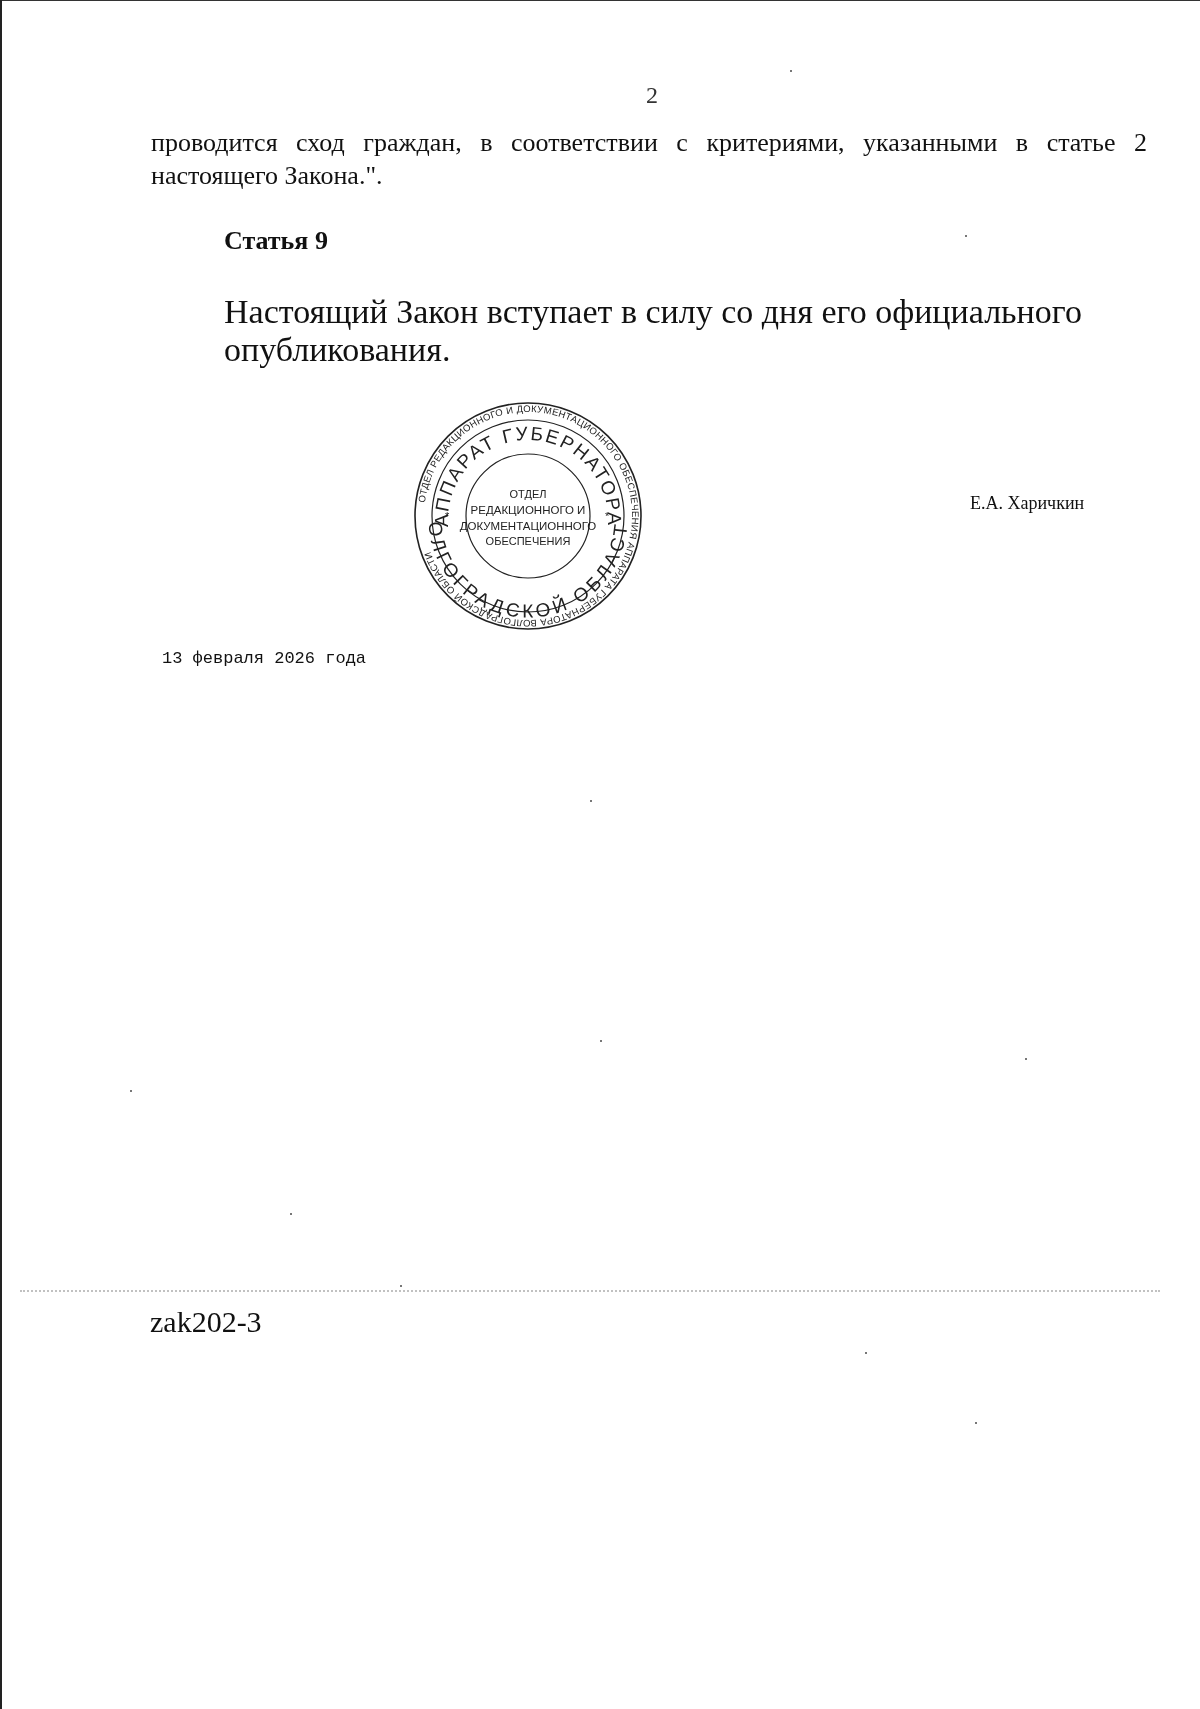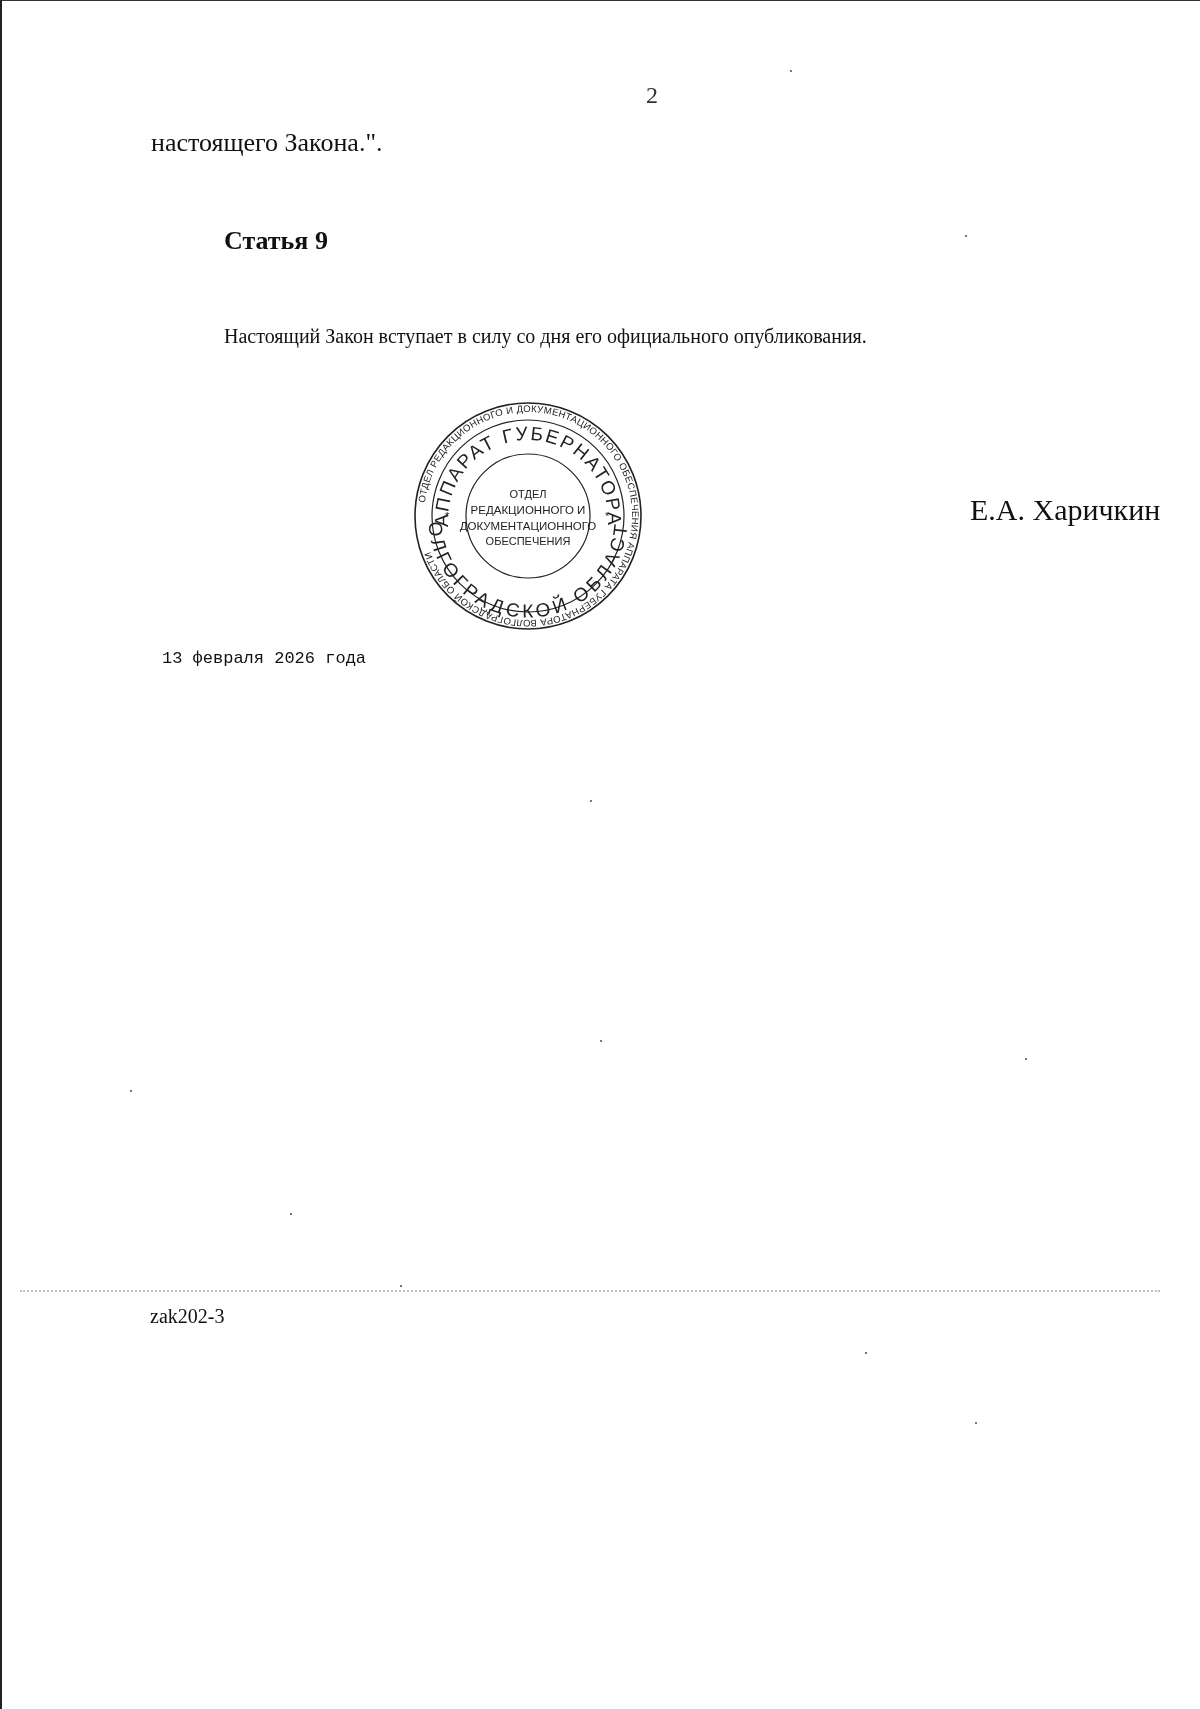"проводится сход граждан, в соответствии" span.line1 { html: none -> <span>проводится сход граждан, в соответствии с критериями, указанными в статье 2</span> }
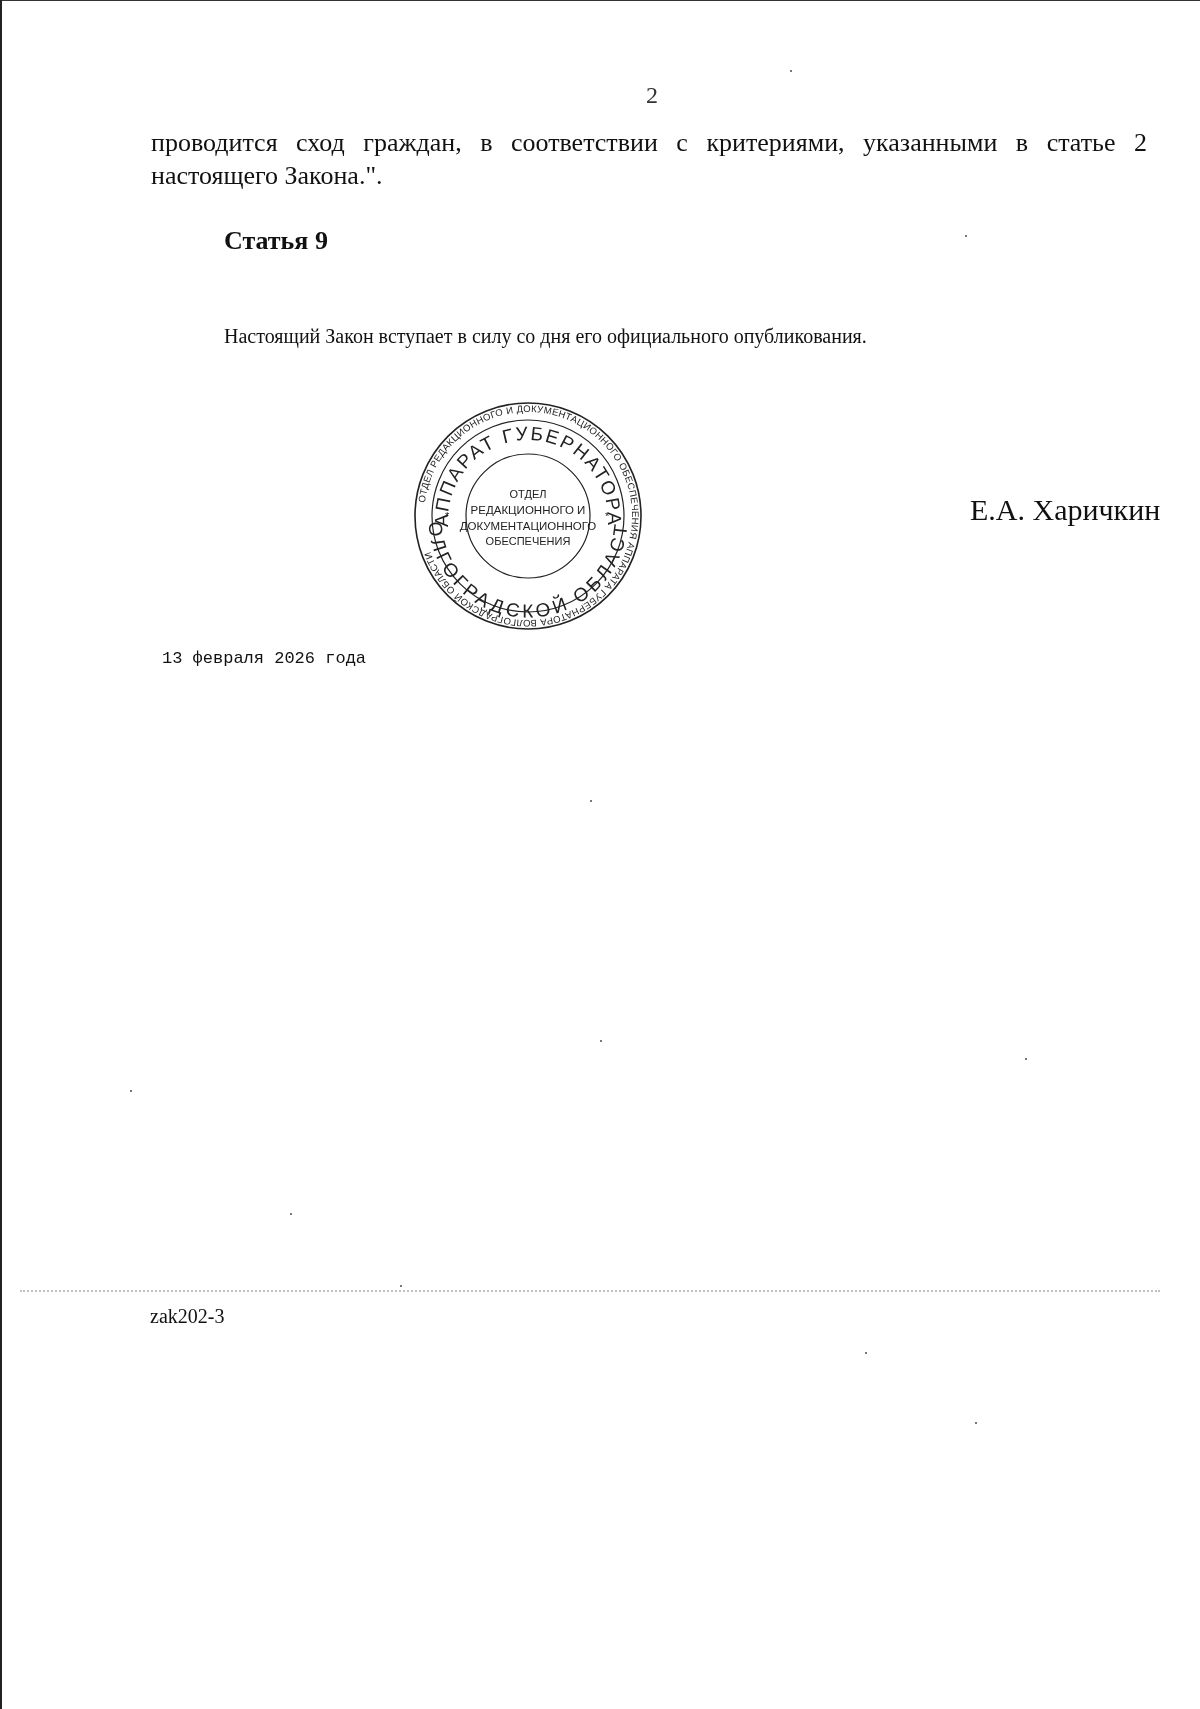"Настоящий Закон вступает в силу" .para2 { font-size: 20px -> 34px; margin-top: 32px -> none }
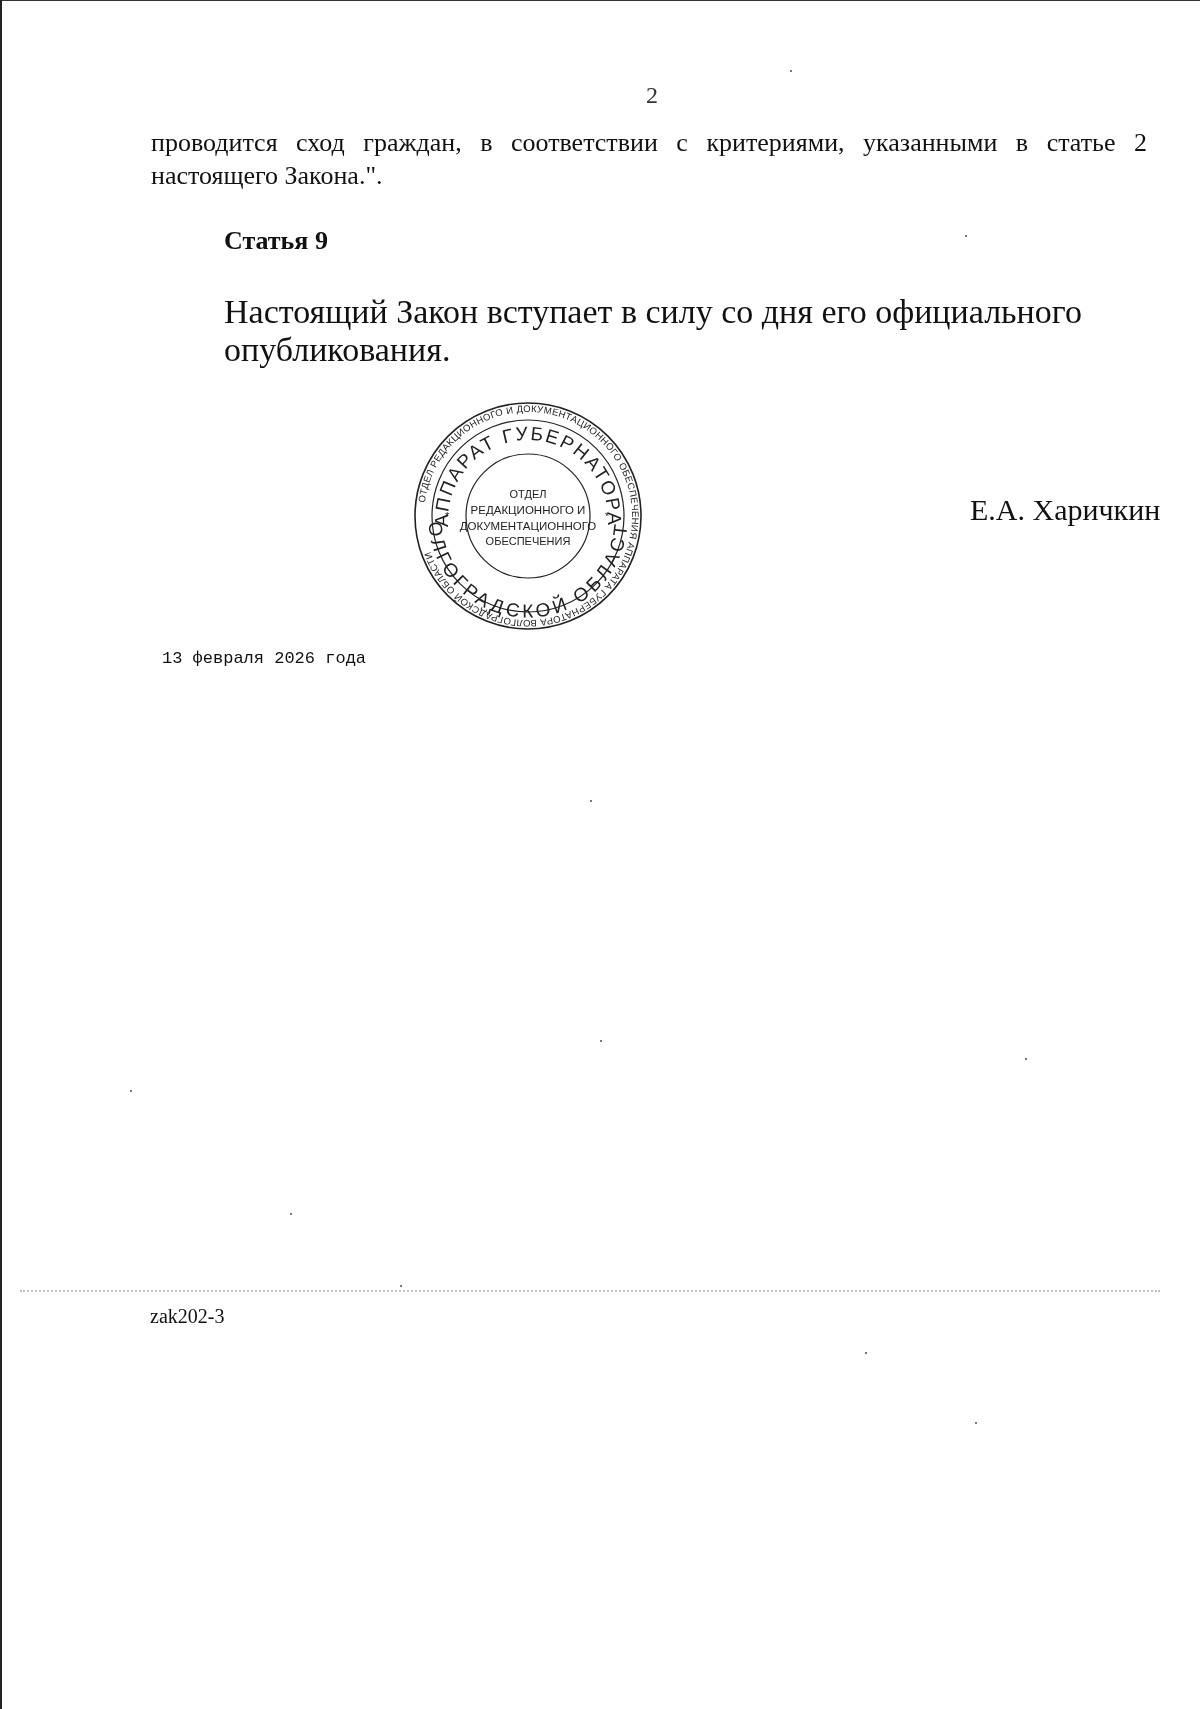"Е.А. Харичкин" .sig-name { font-size: 30px -> 18px }
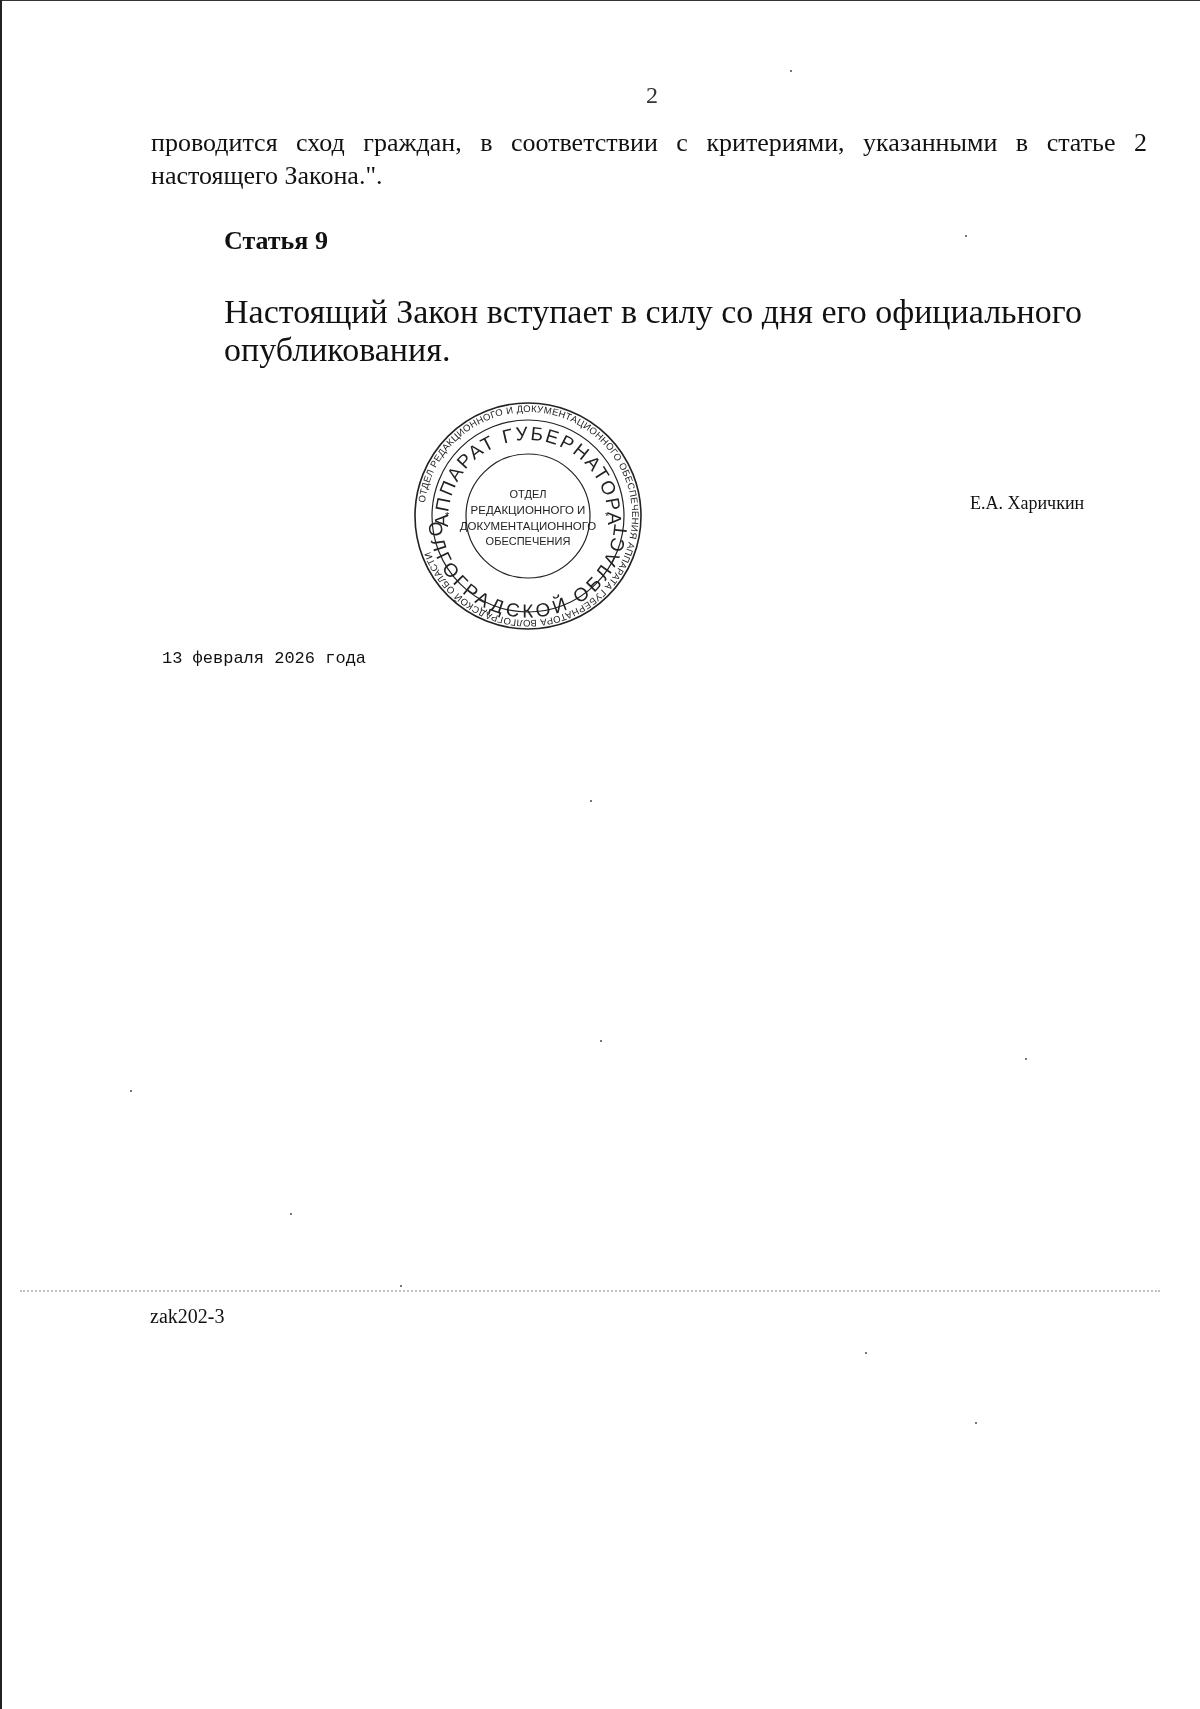"zak202-3" .doc-code { font-size: 20px -> 30px }
